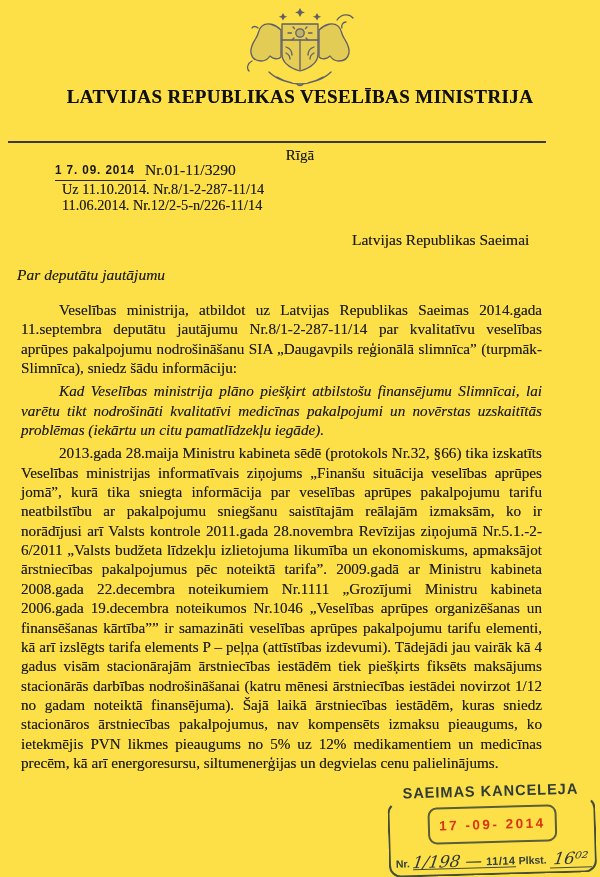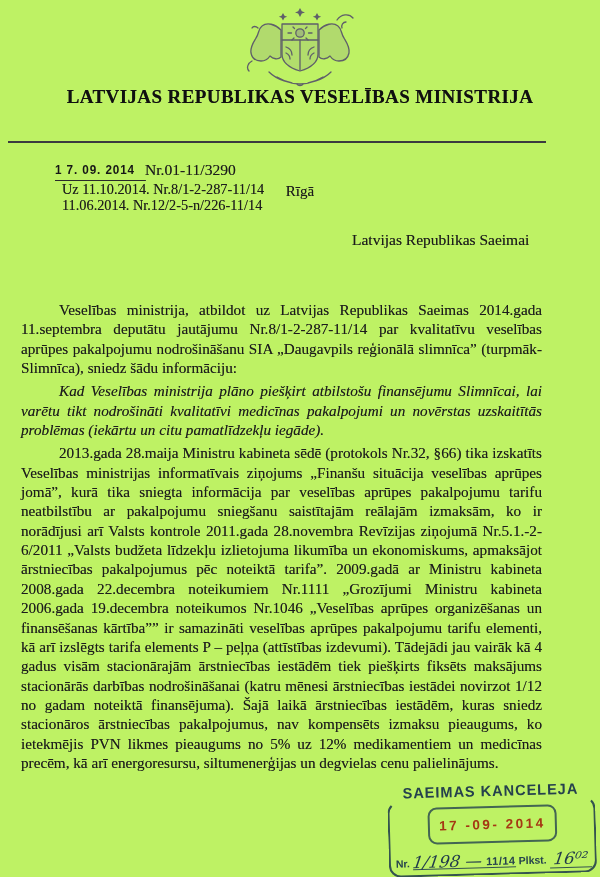"LATVIJAS REPUBLIKAS VESELĪBAS MINISTRIJA" .page { background: #bef264 -> #fde047 }
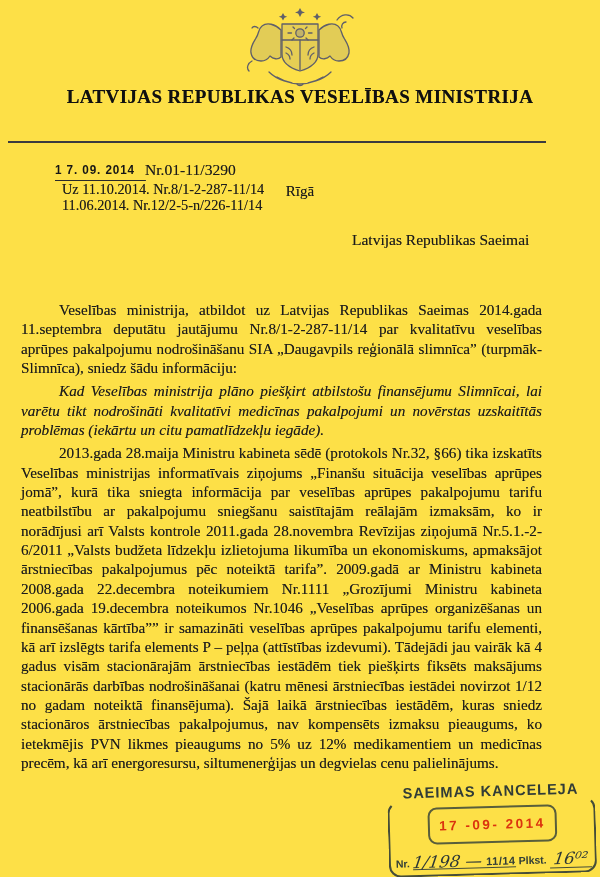"Rīgā" .place { margin-top: 36px -> none }
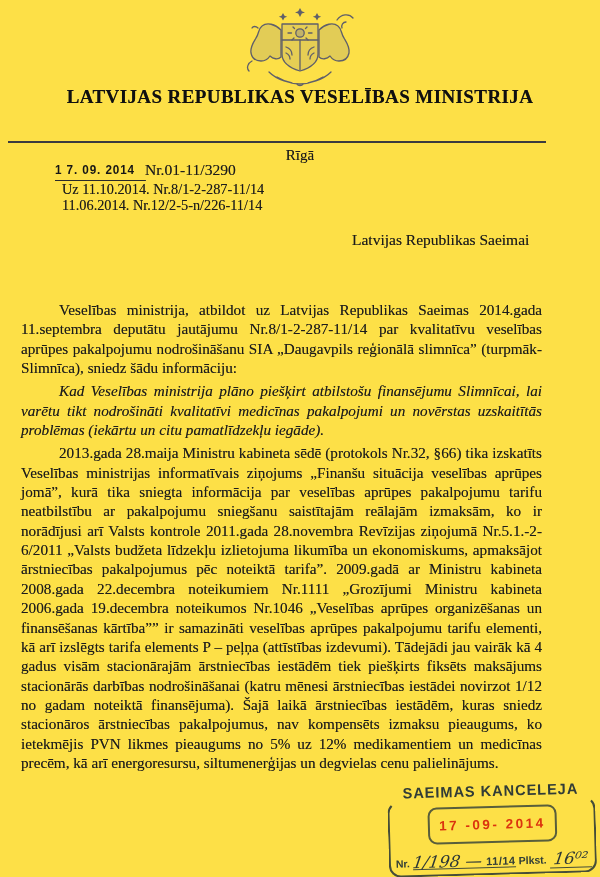"Par deputātu jautājumu" div.subject { html: none -> <div>Par deputātu jautājumu</div> }
